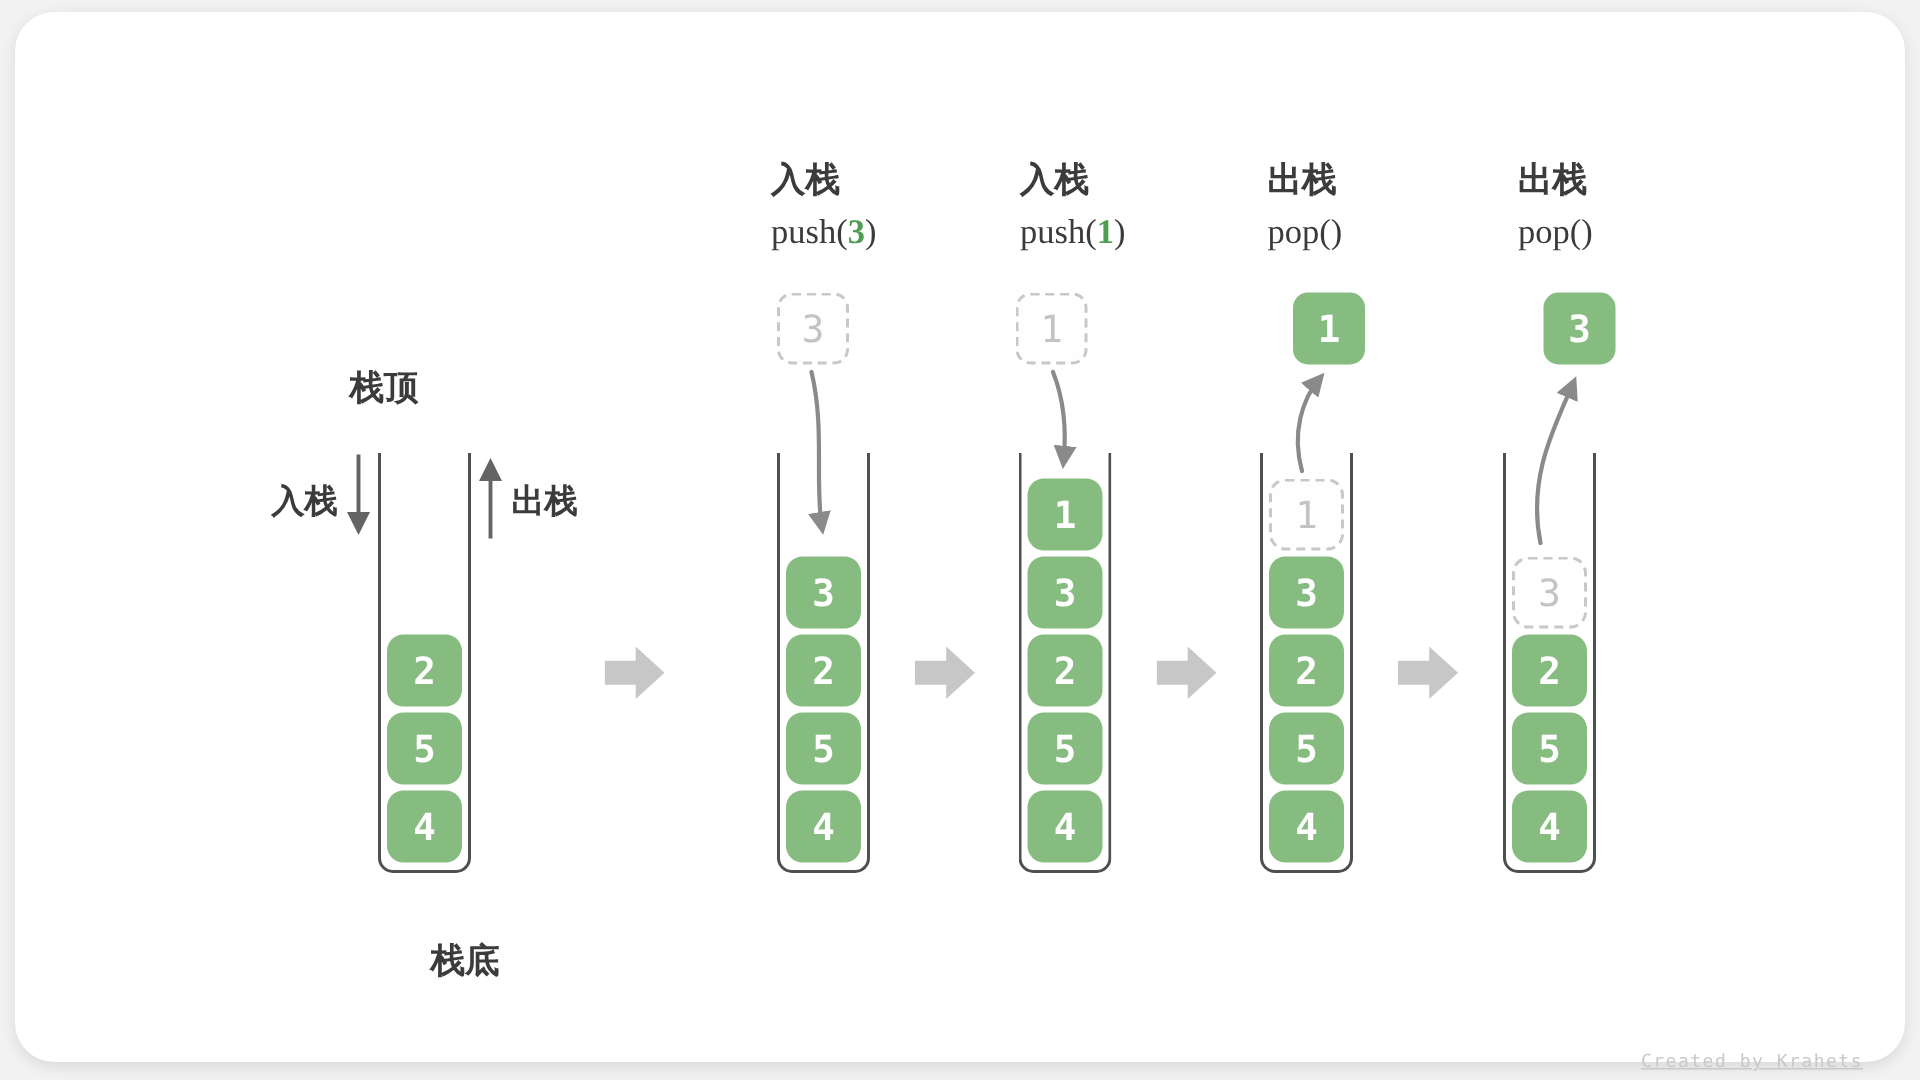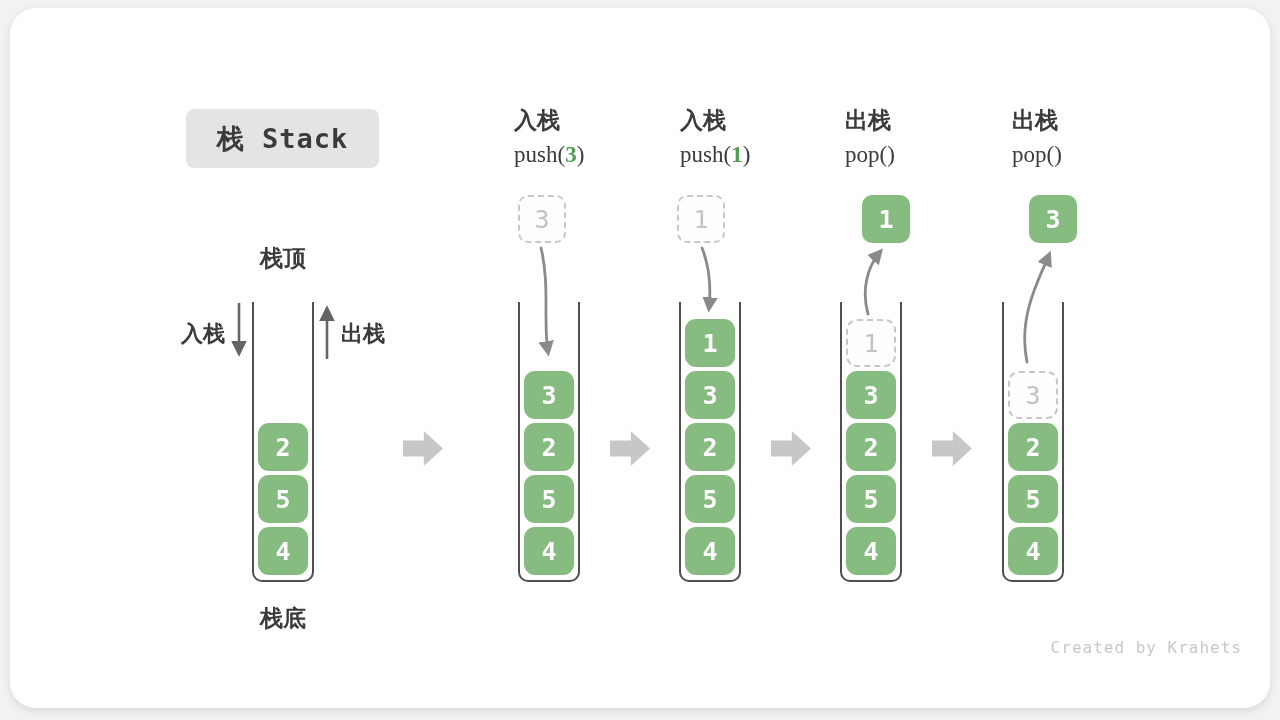"栈 Stack" div.title-box { html: <div> <span>栈 Stack</span> </div> -> none }
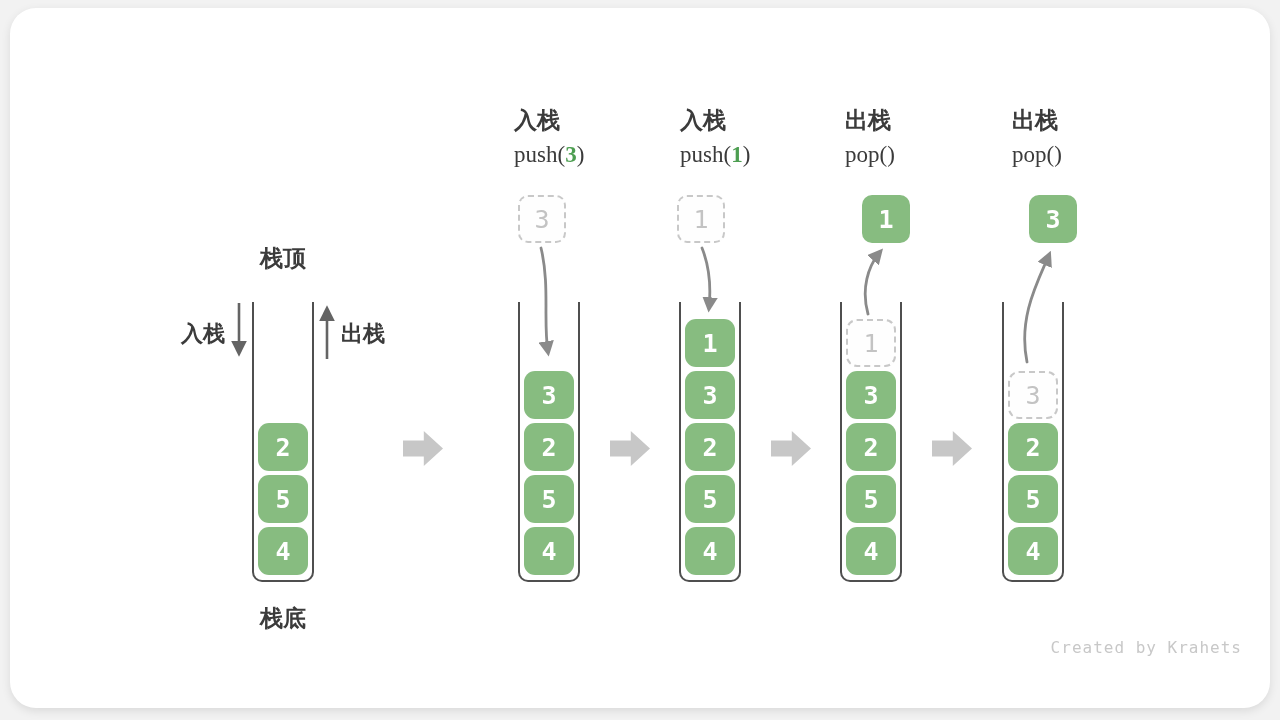"栈顶" .lbl-top { text-align: center -> left }
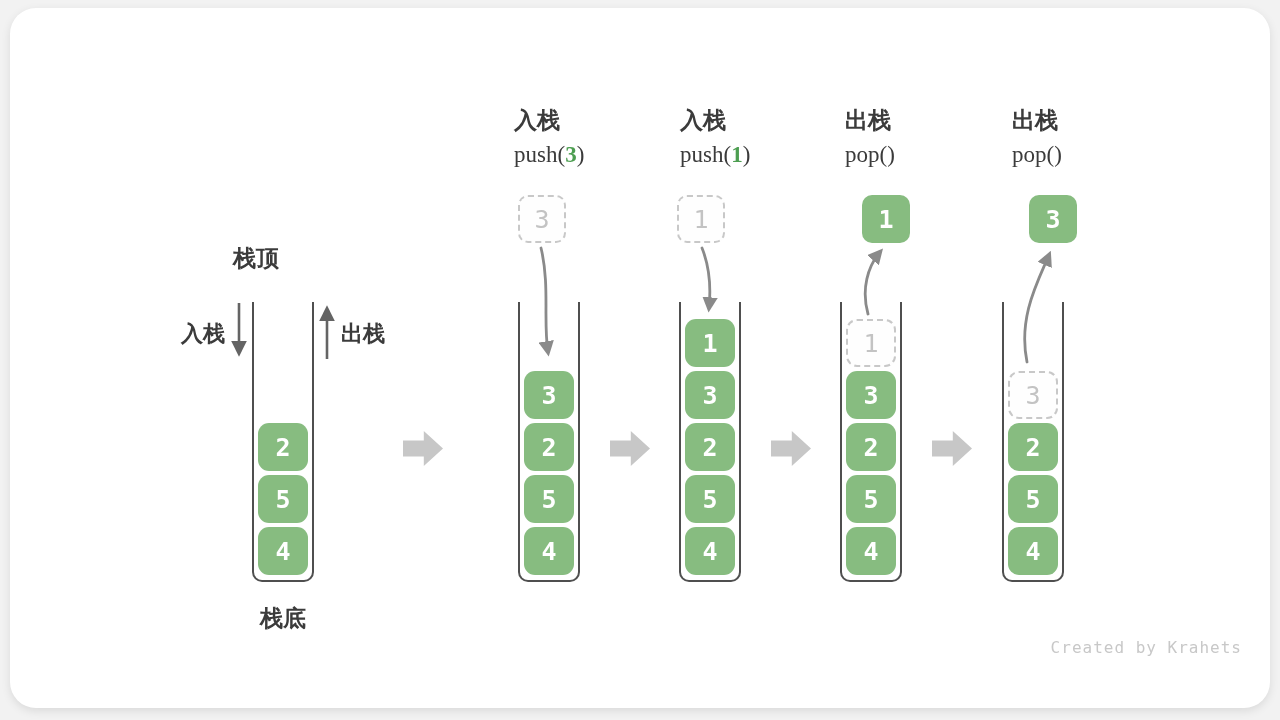"栈底" .lbl-bottom { text-align: center -> right; top: 603px -> 625px }
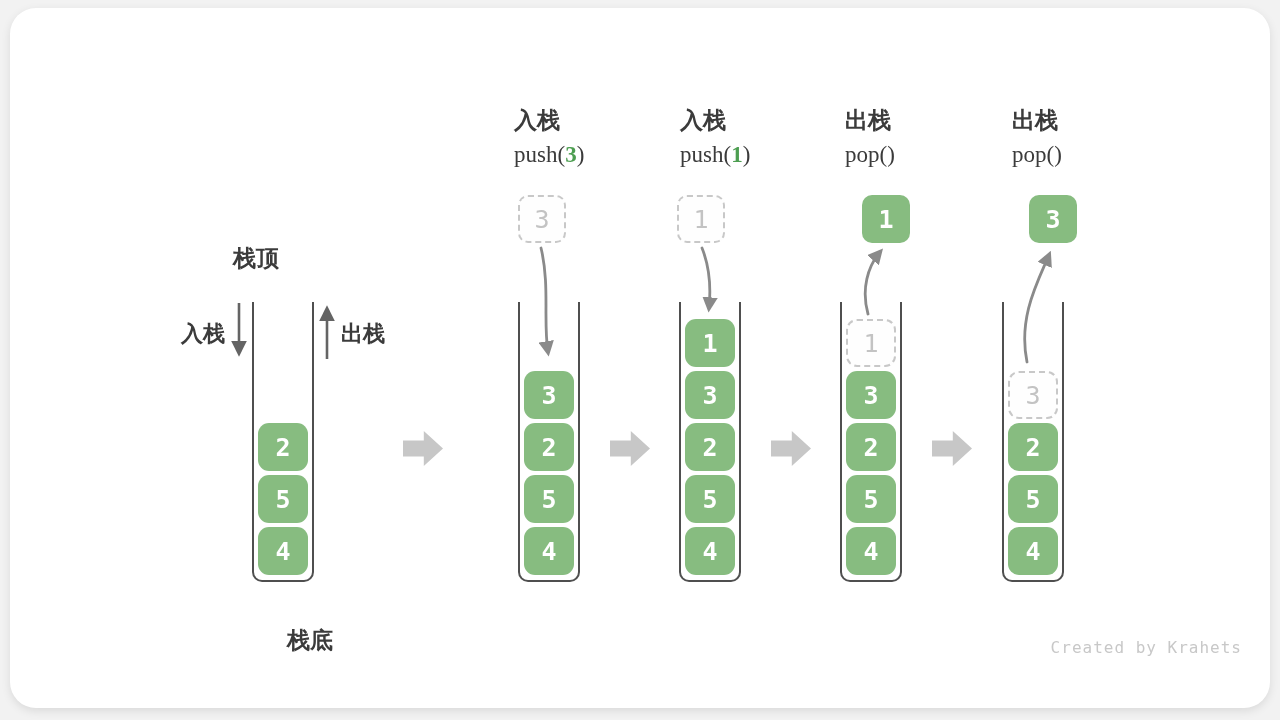"Created by Krahets" .footer { font-size: 16px -> 12px; text-decoration: none -> underline; top: 638px -> 700px }
